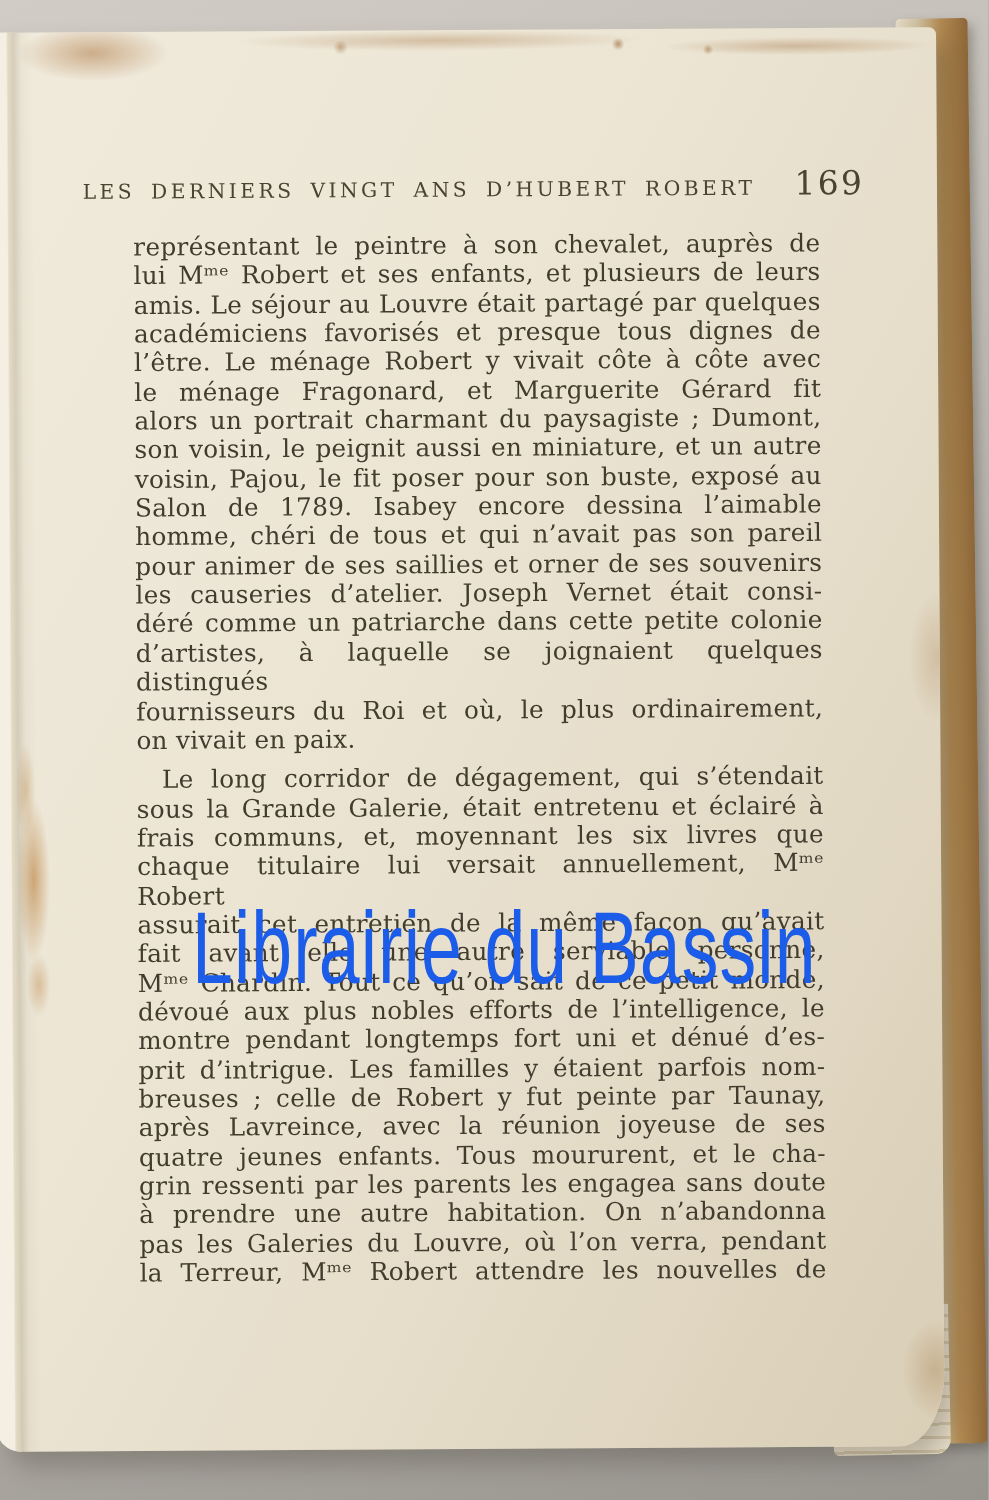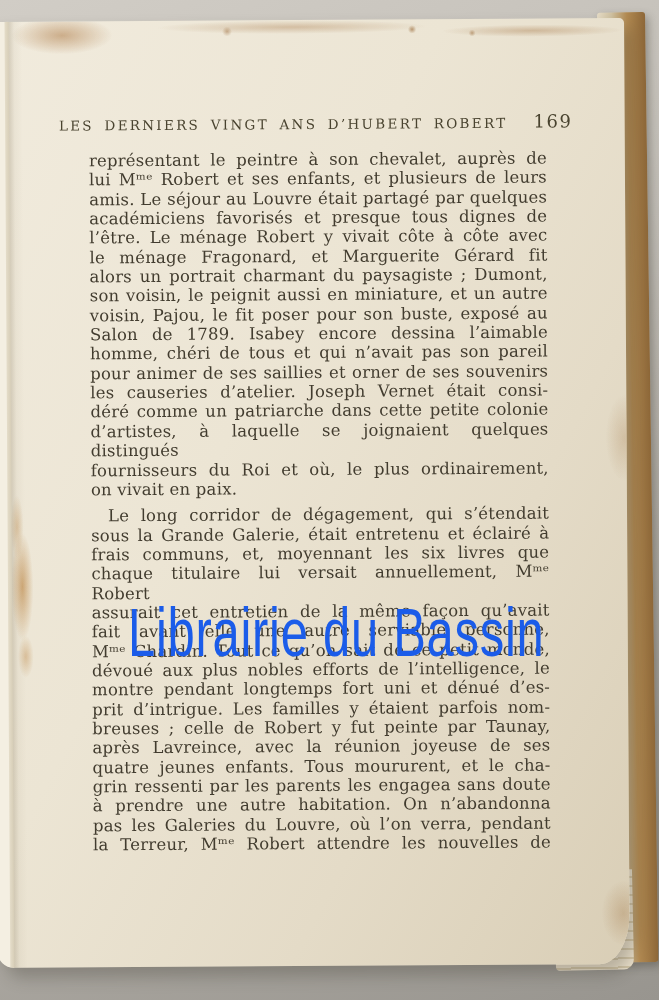"169" .page-number { font-size: 18px -> 22px }
